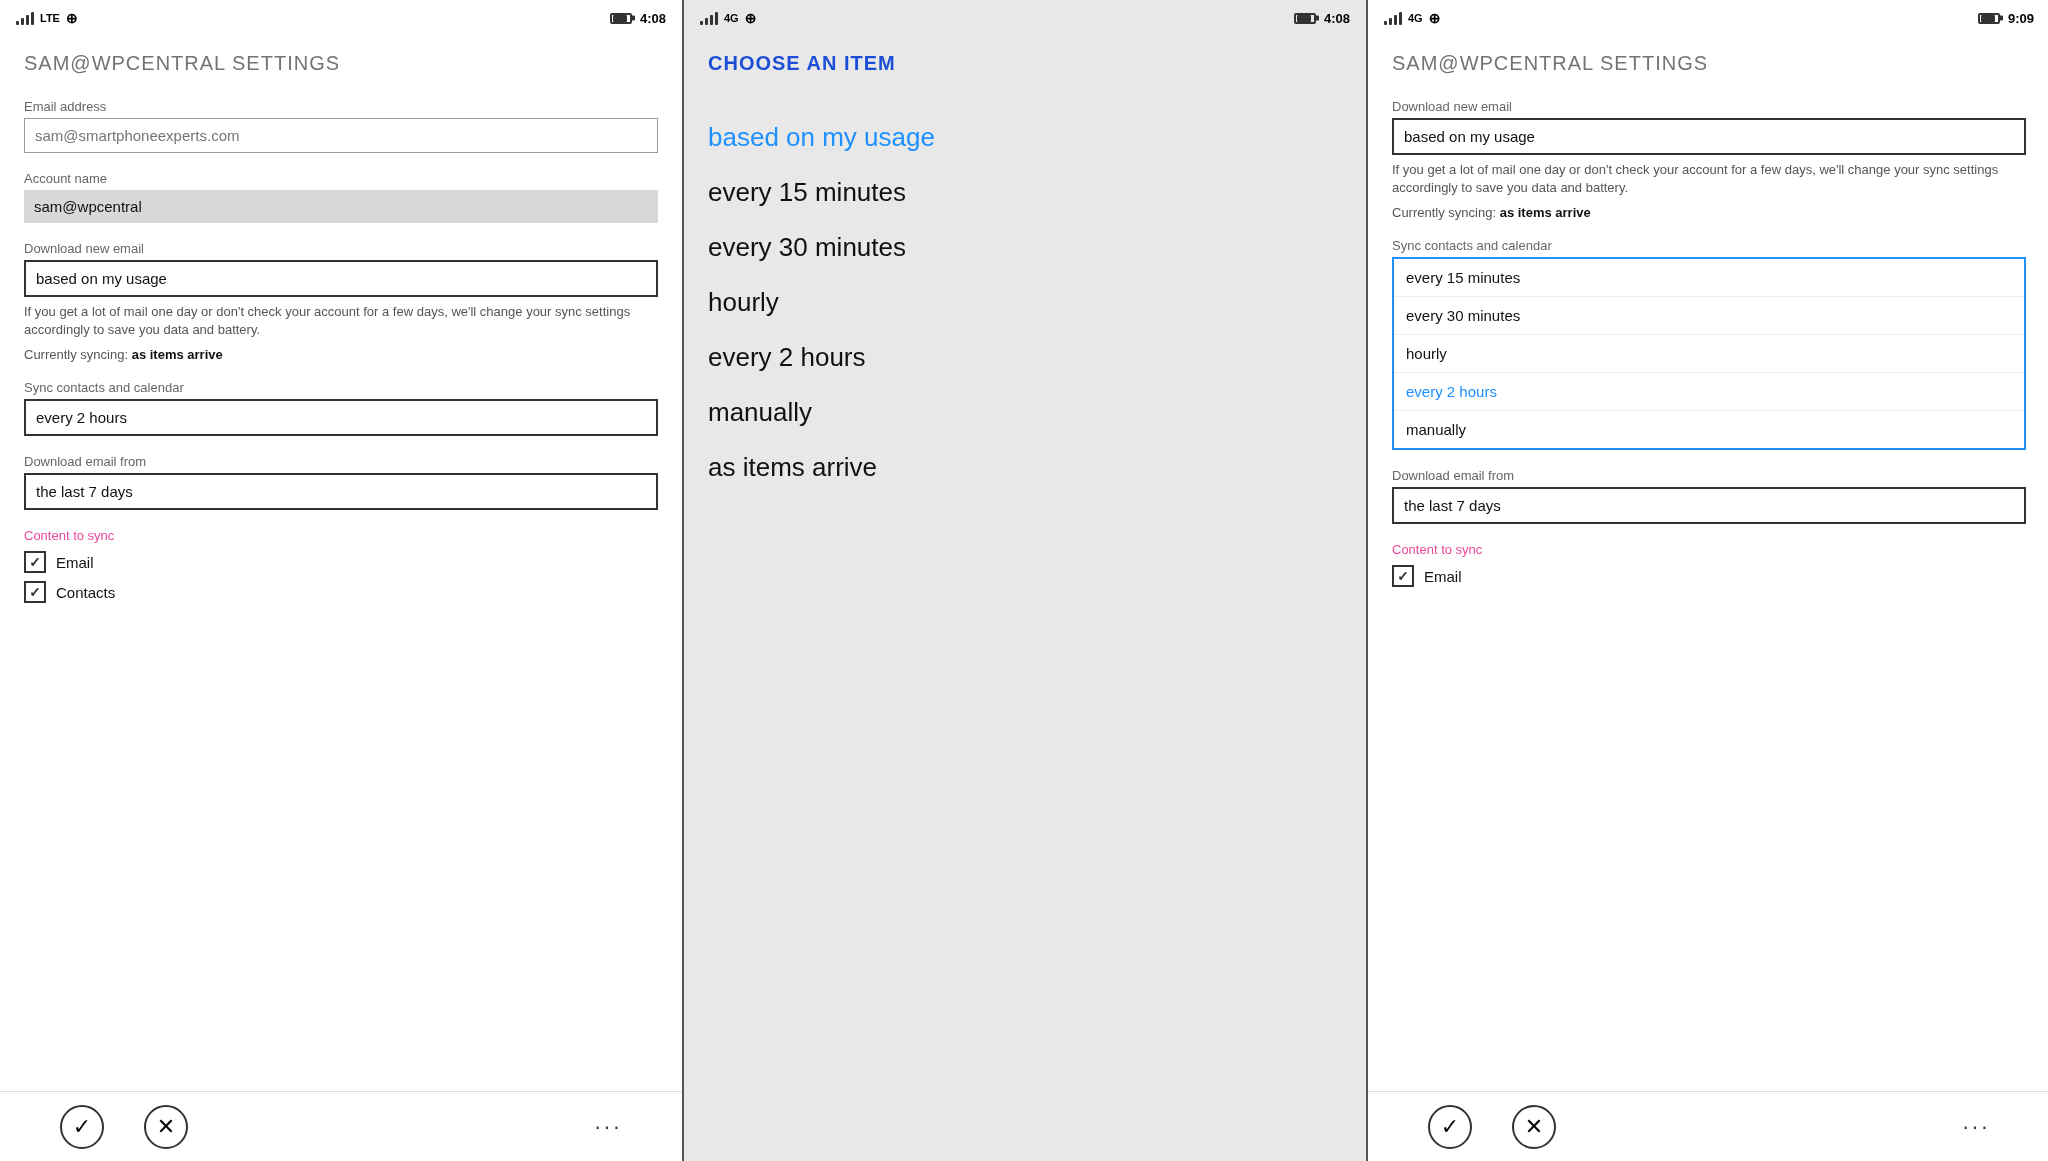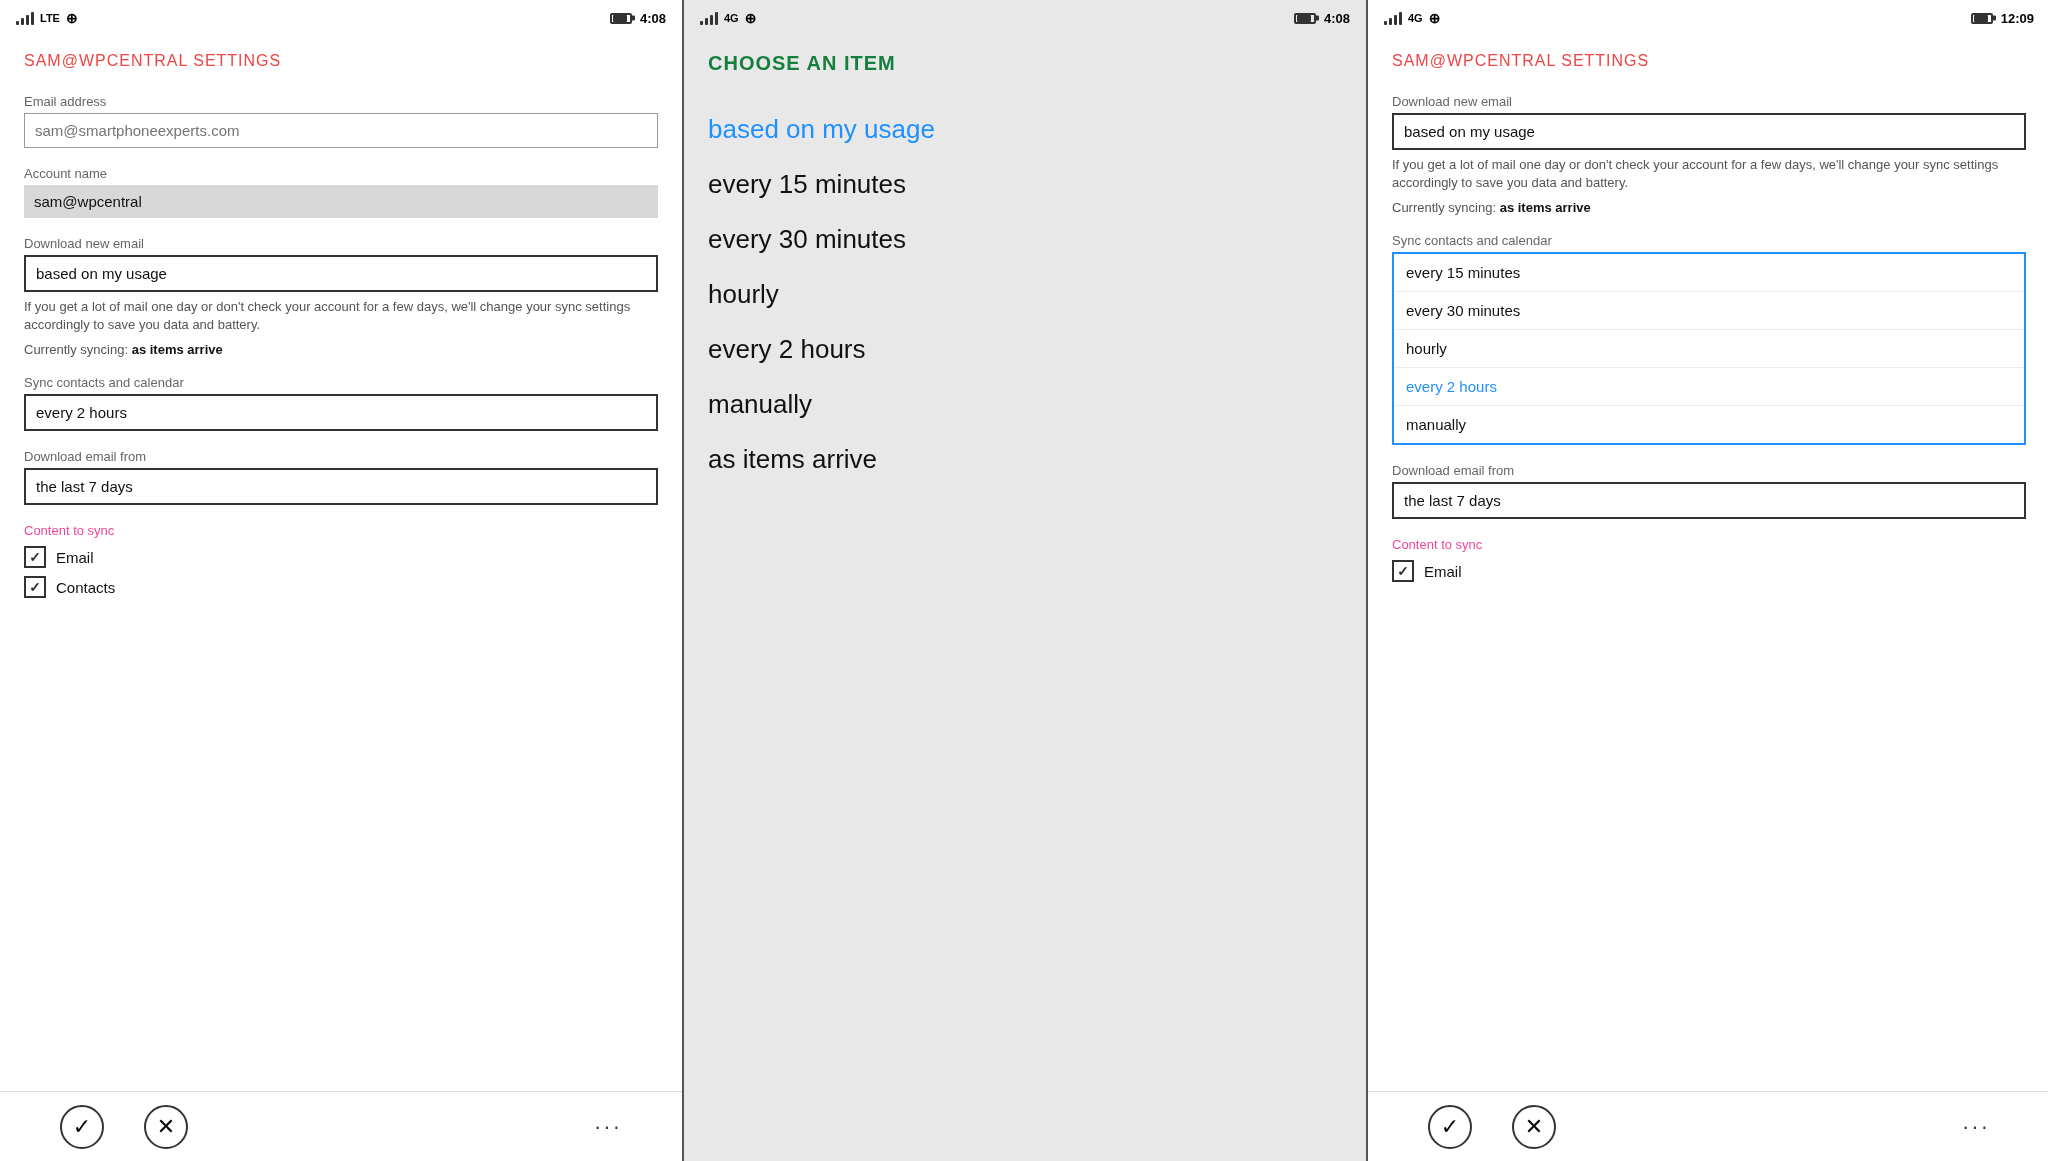"12:09" span { text: 12:09 -> 9:09 }
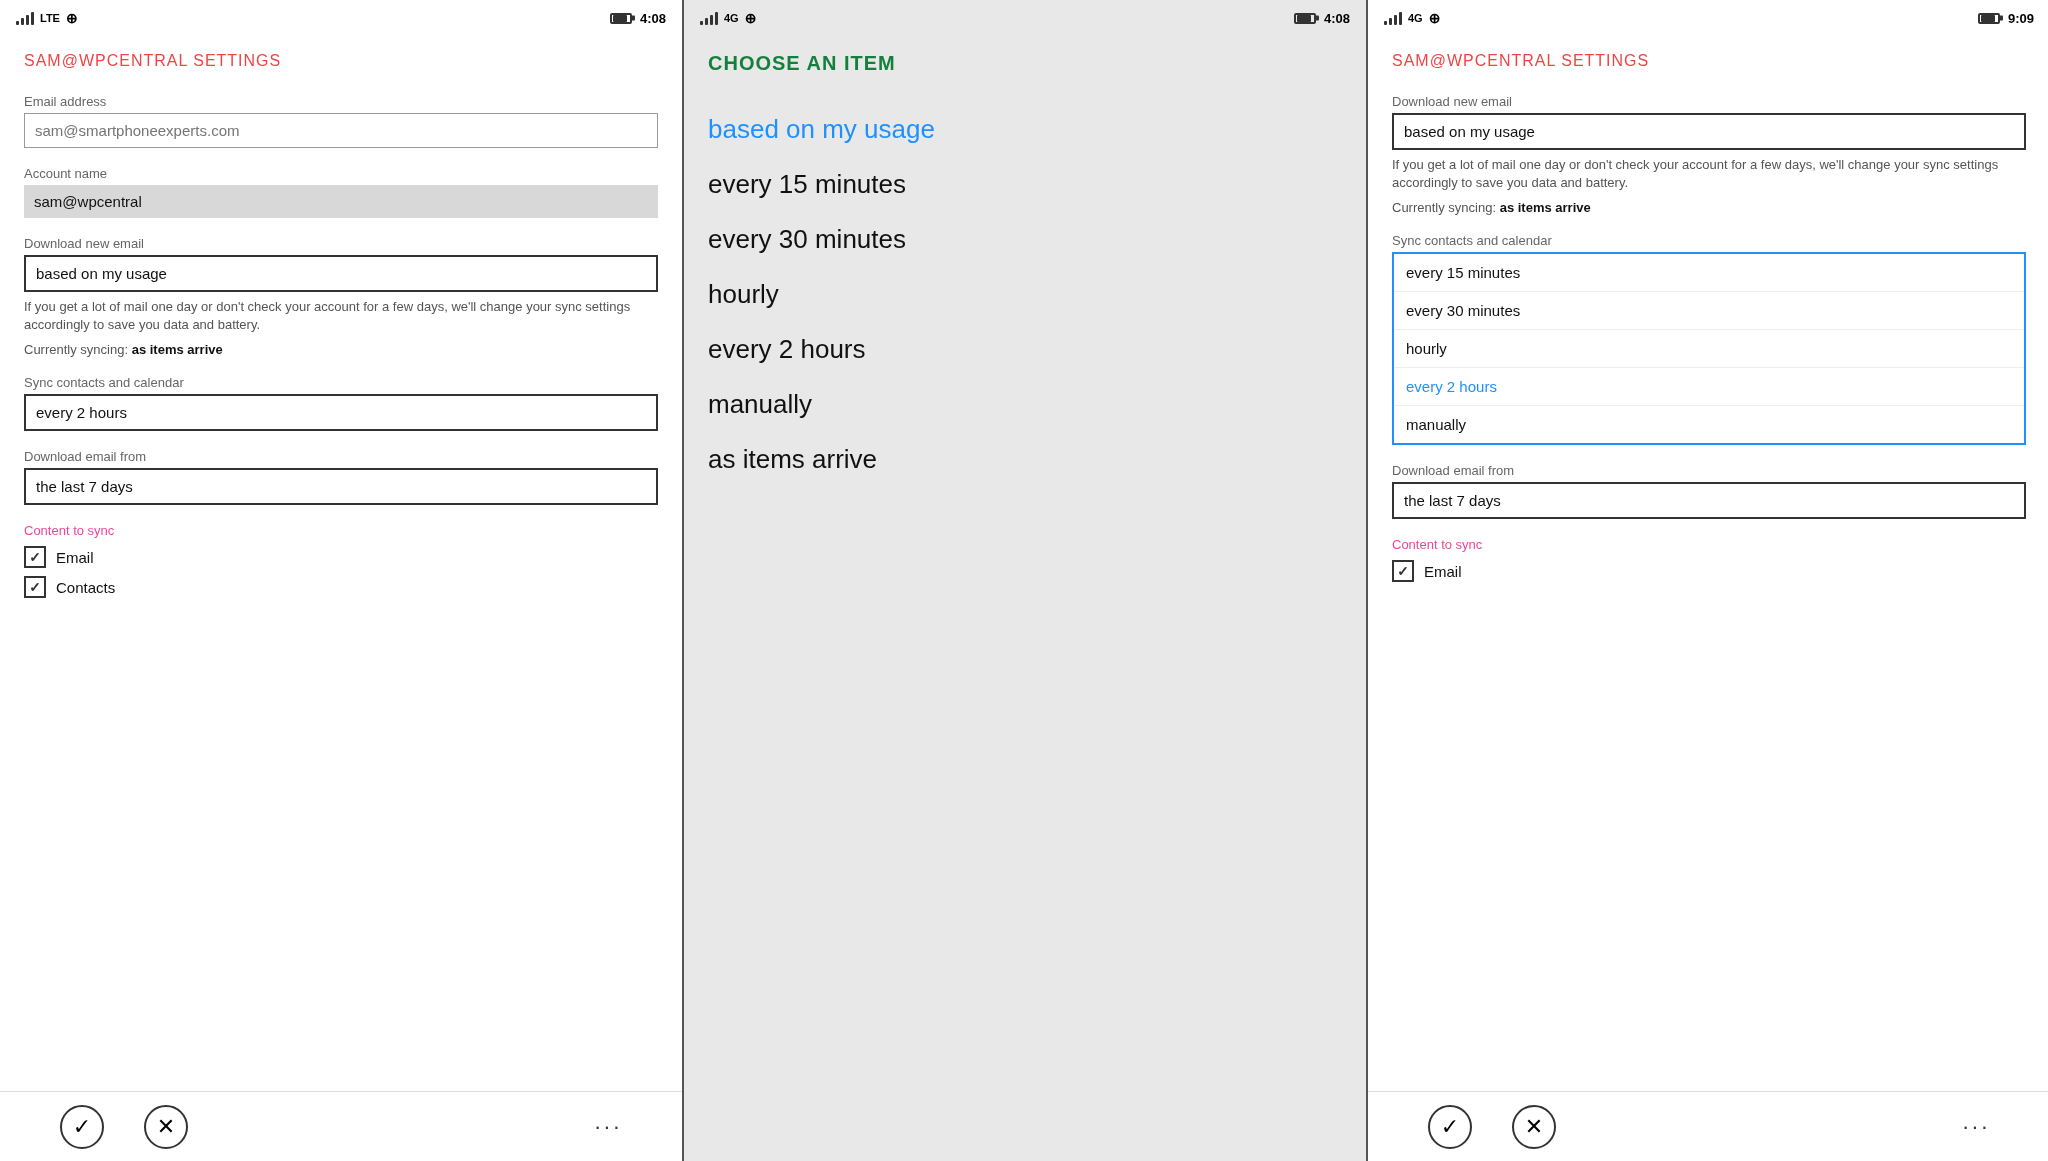"SAM@WPCENTRAL SETTINGS" .page-title { color: #ef4444 -> #737373; font-size: 16px -> 20px }
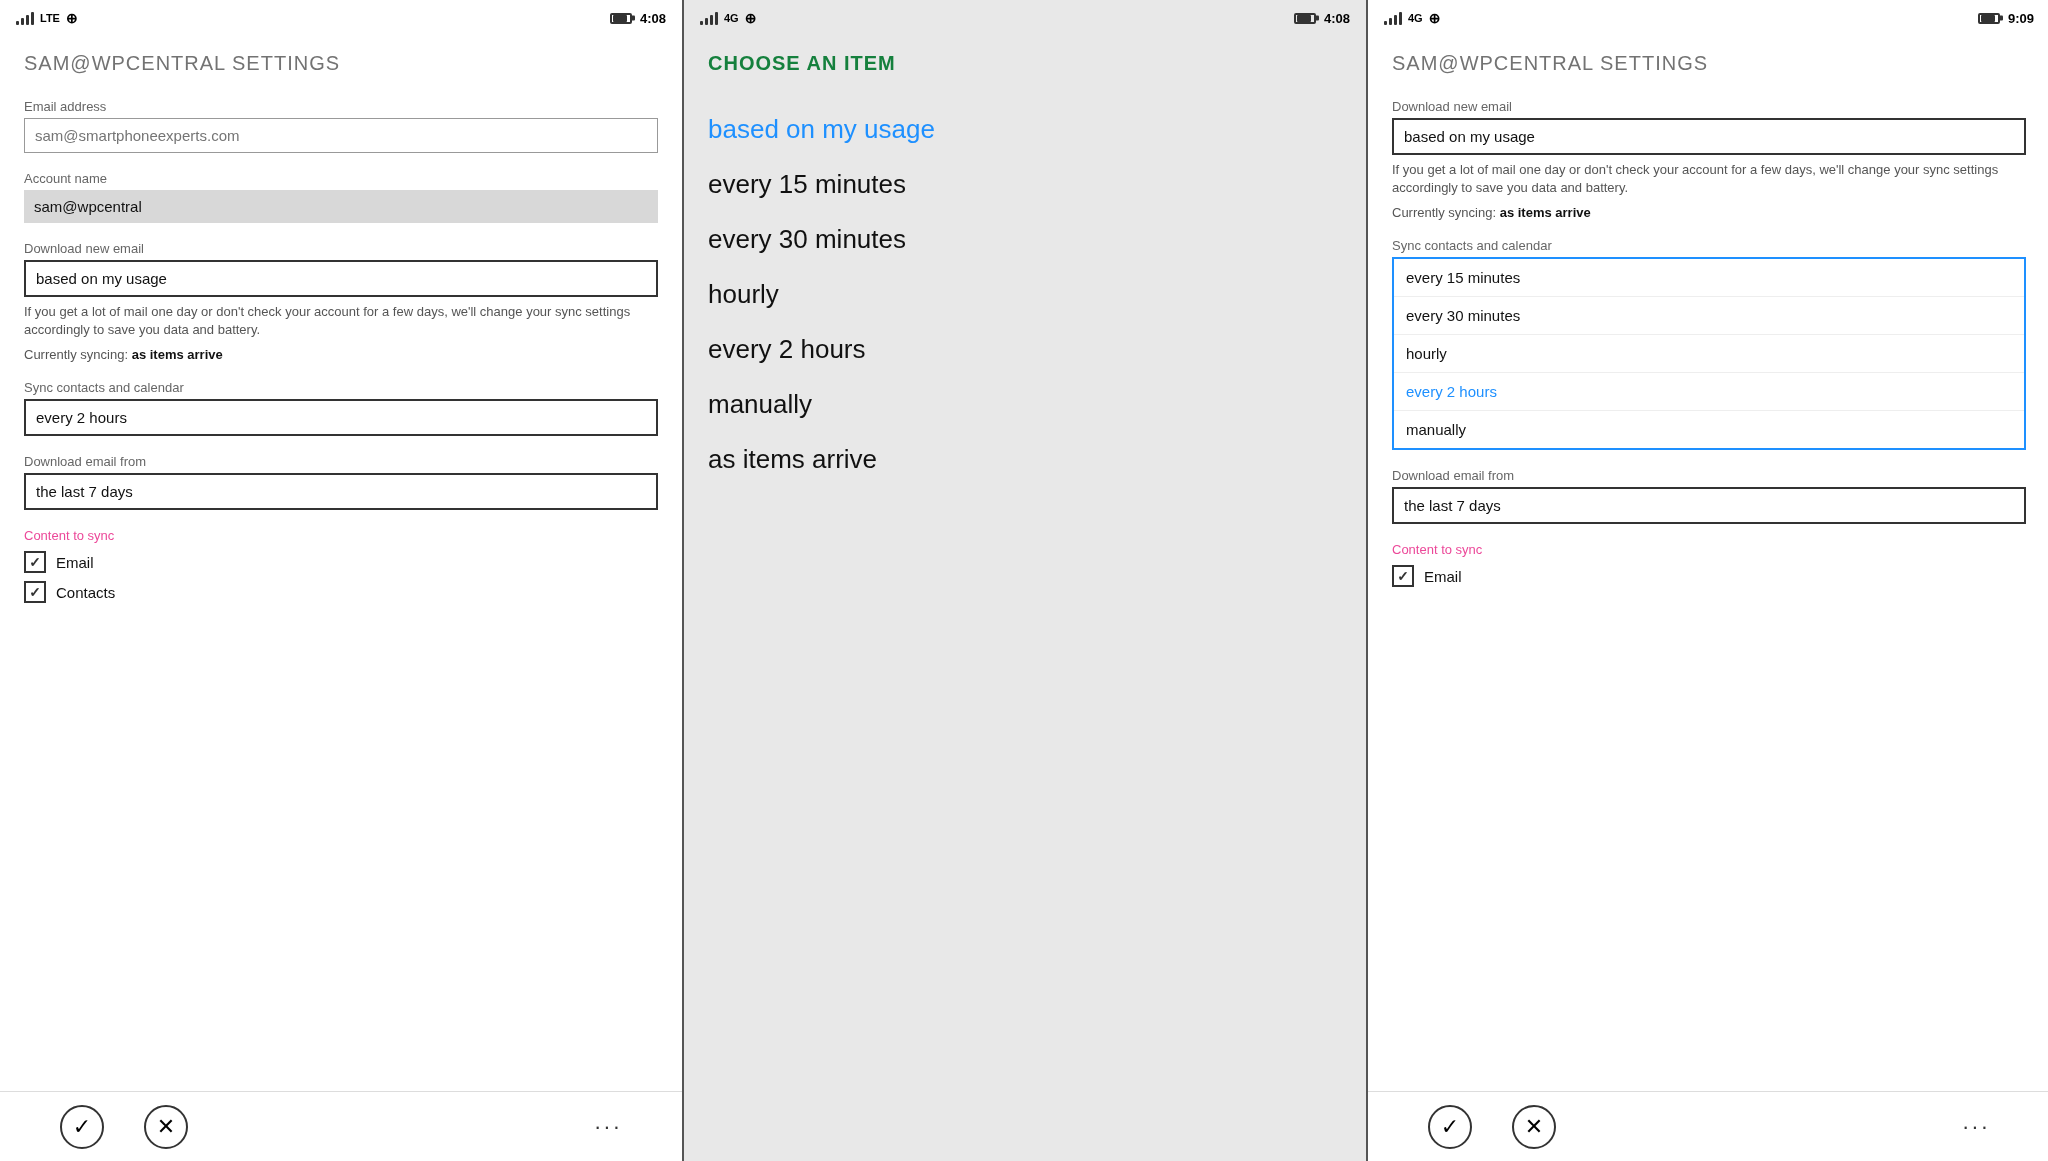"CHOOSE AN ITEM" .choose-title { color: #15803d -> #1d4ed8; margin-bottom: 27px -> 35px }
